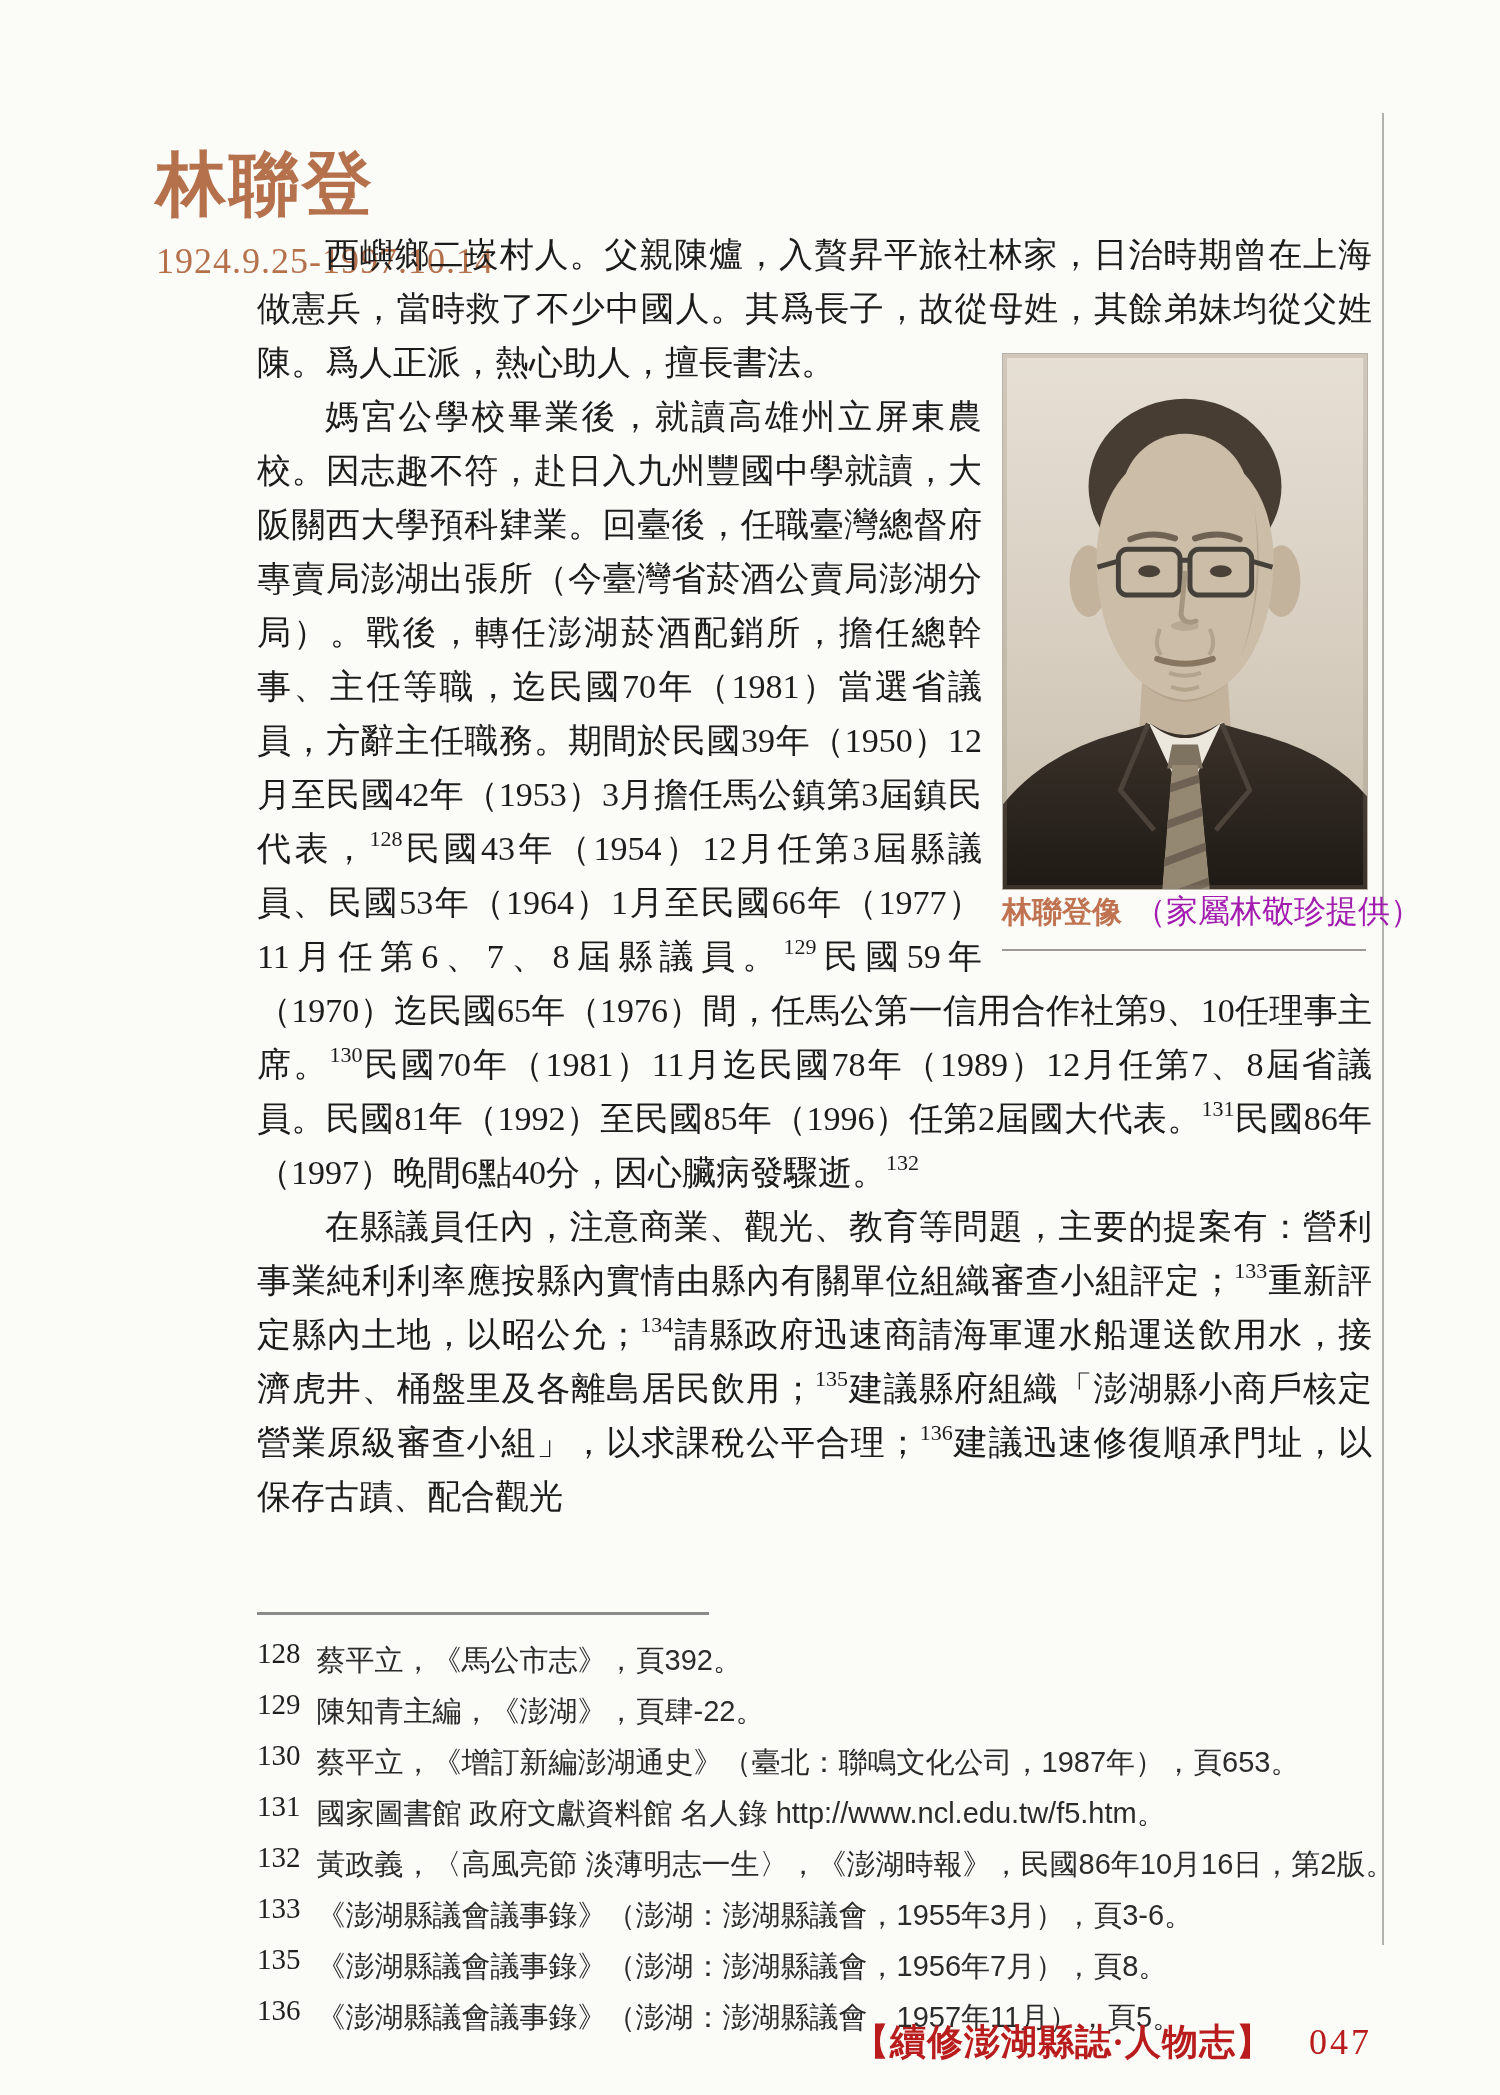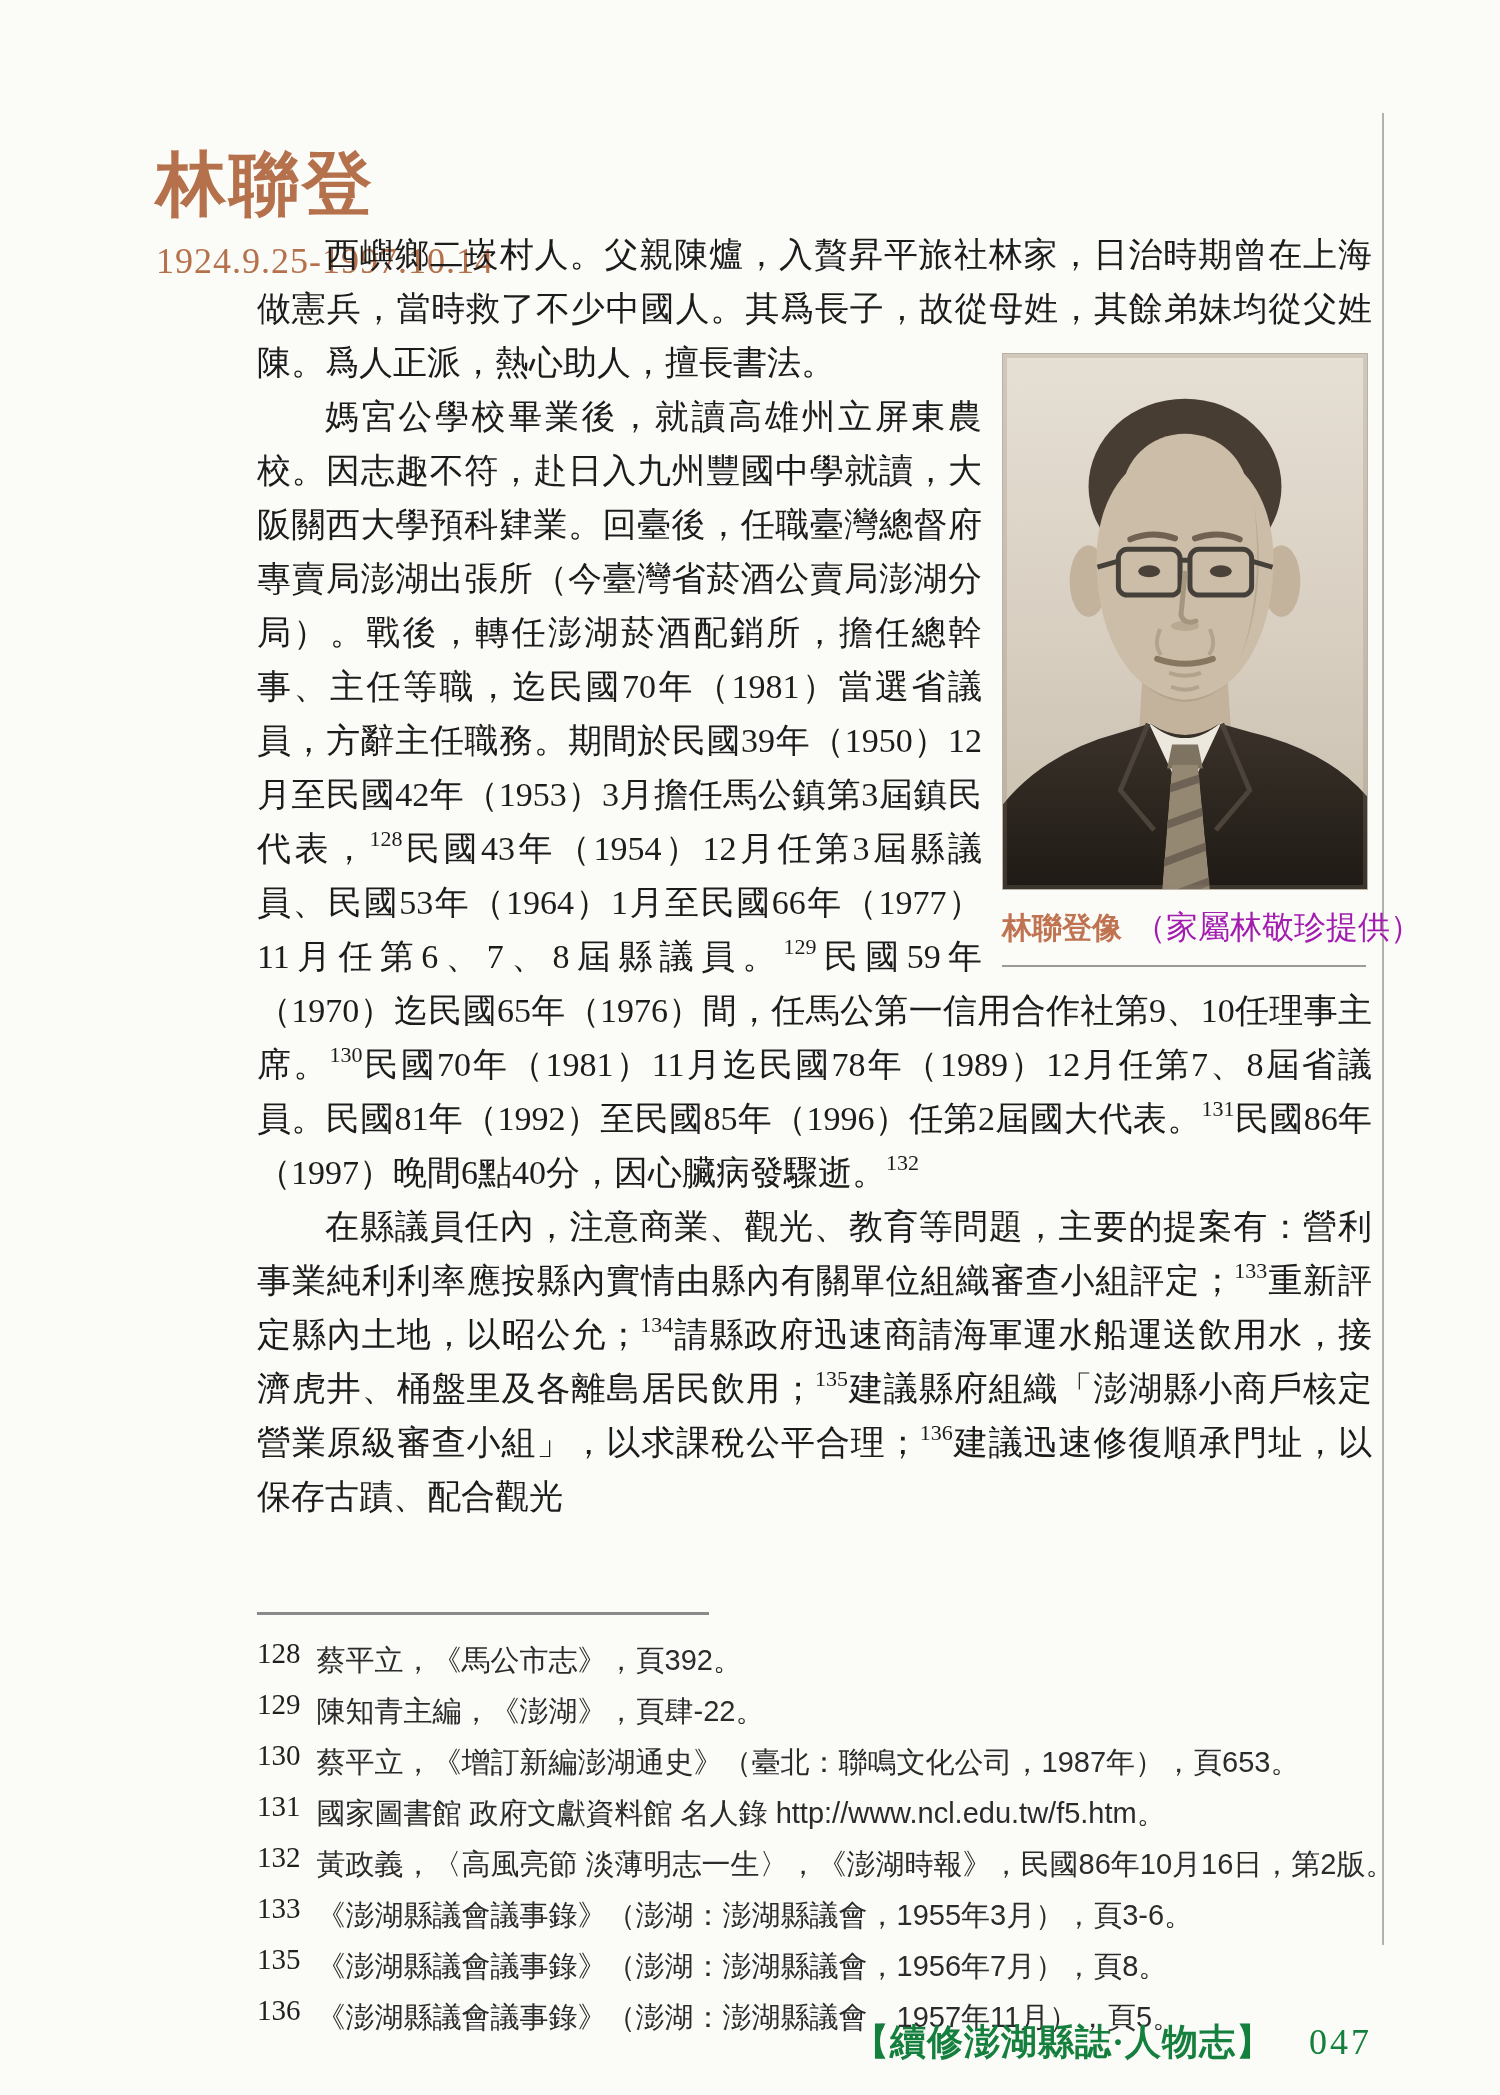"林聯登像" .caption { margin-top: 16px -> 0 }
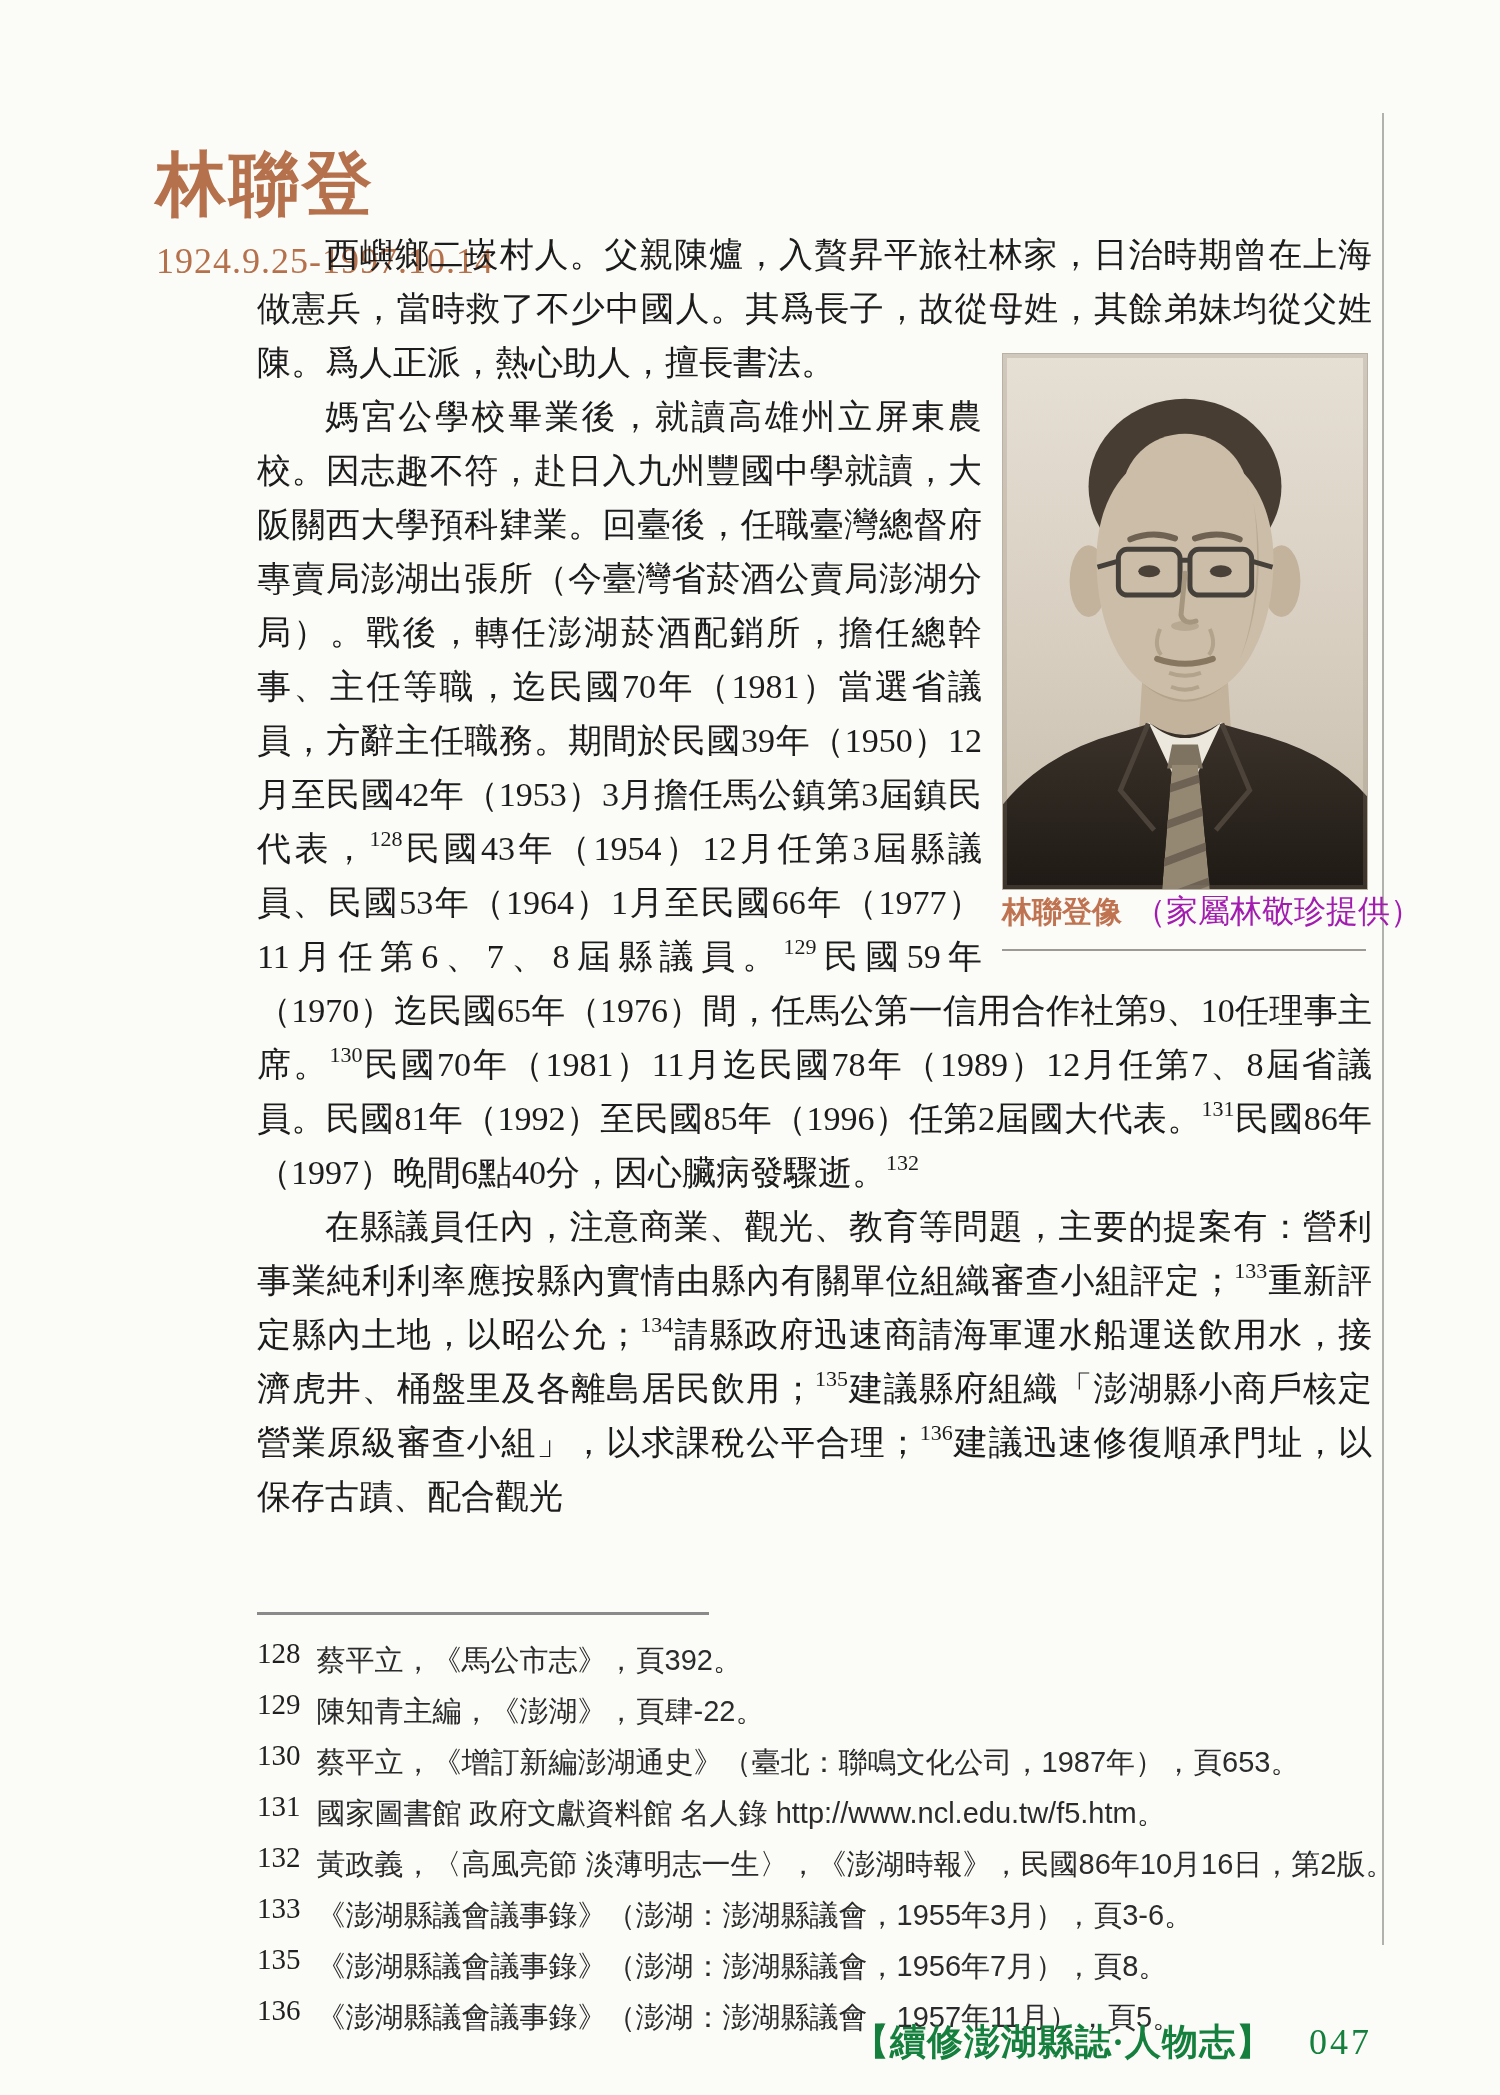"【續修澎湖縣誌·人物志】" .page-footer { color: #15803d -> #b91c1c }
